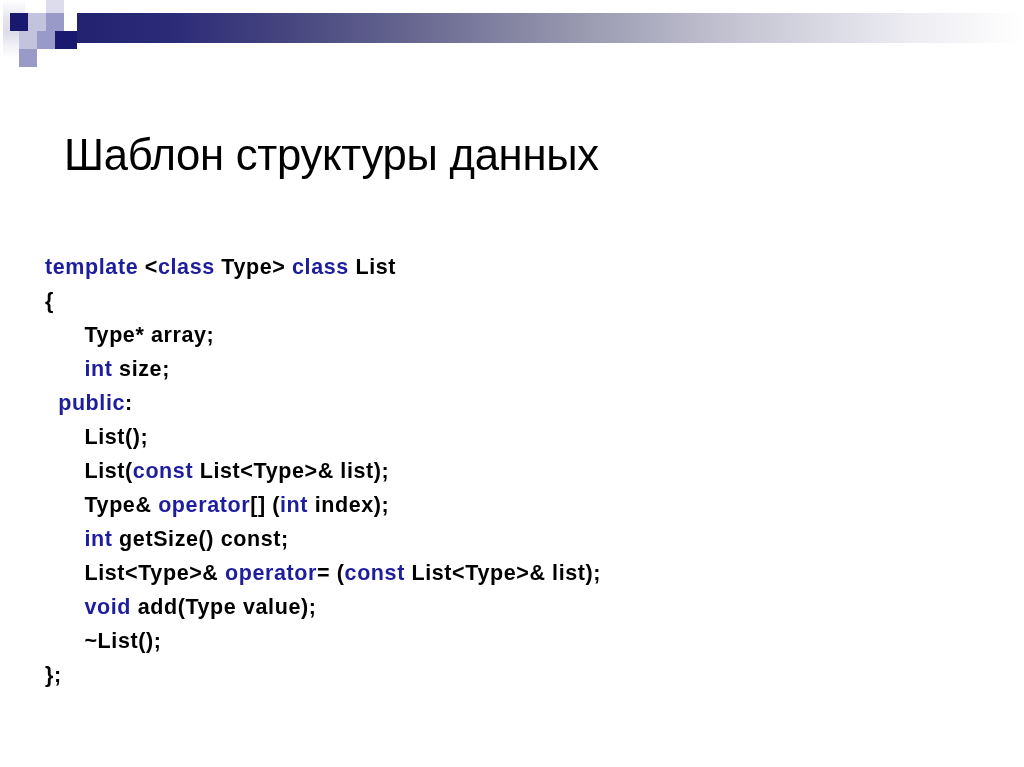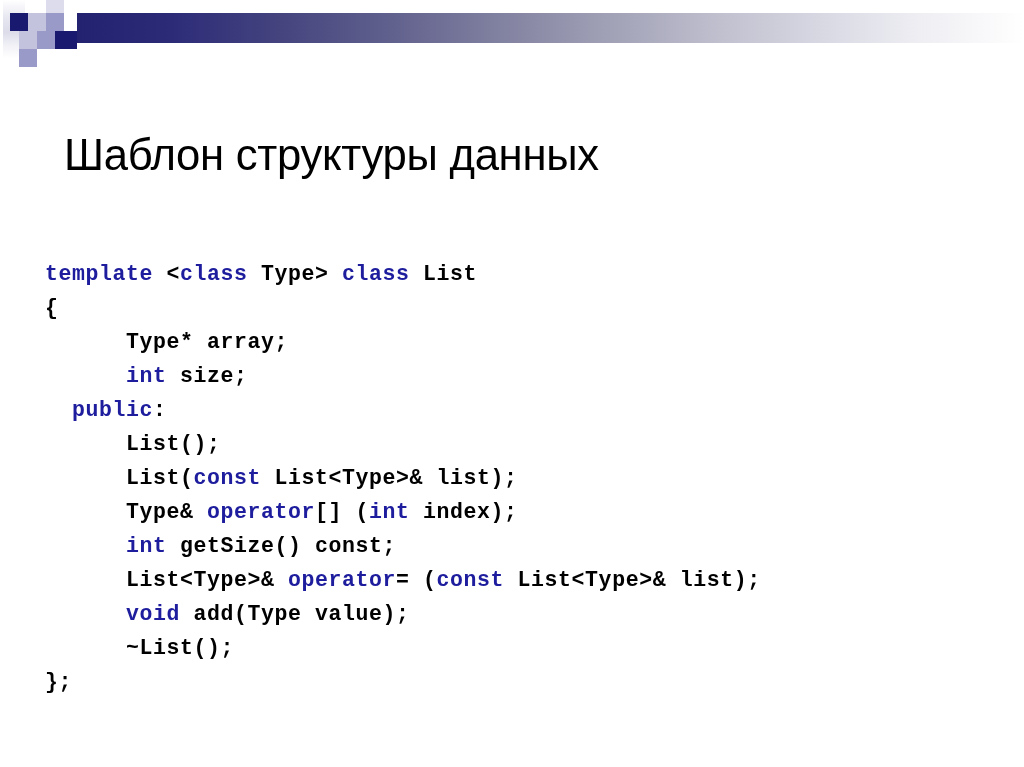"template <class Type> class List" #code-block { font-family: Liberation Mono, monospace -> Liberation Sans, sans-serif; top: 235px -> 228px }
